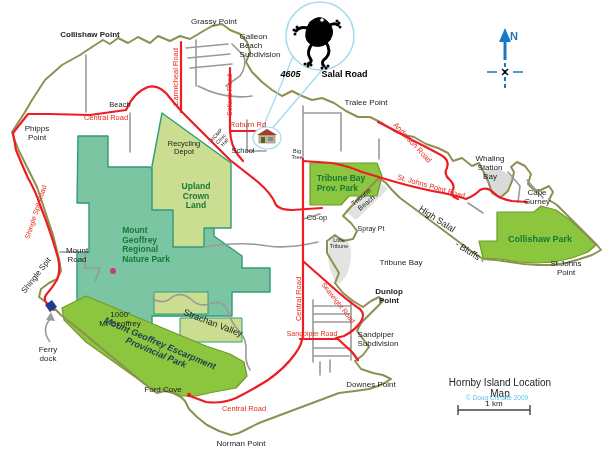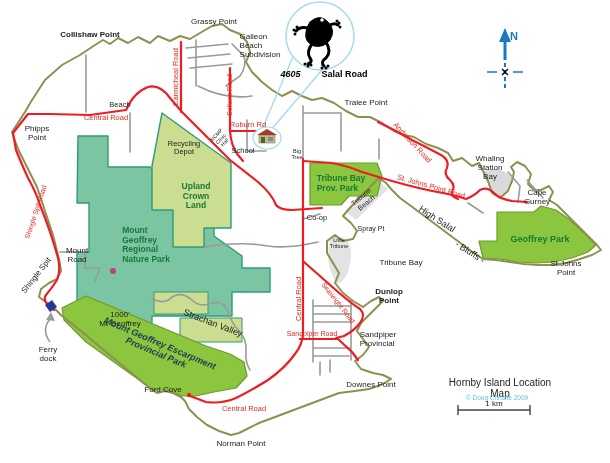"Geoffrey Park" div.lbl { text: Geoffrey -> Collishaw }
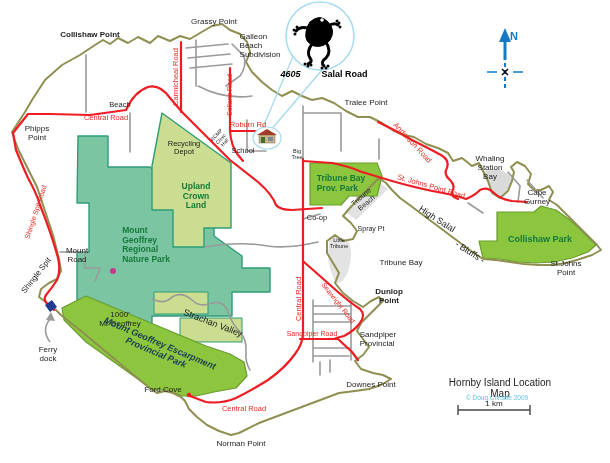"Sandpiper" div.lbl { text: Provincial -> Subdivision }
